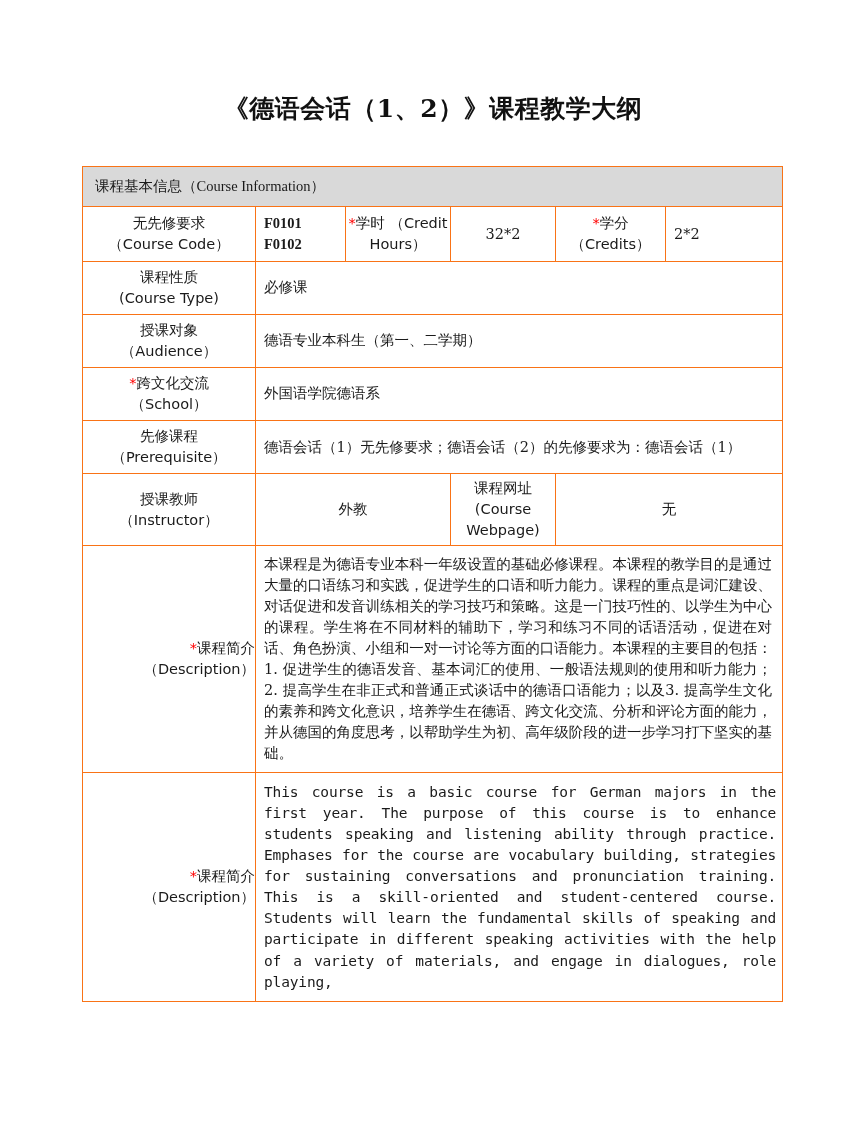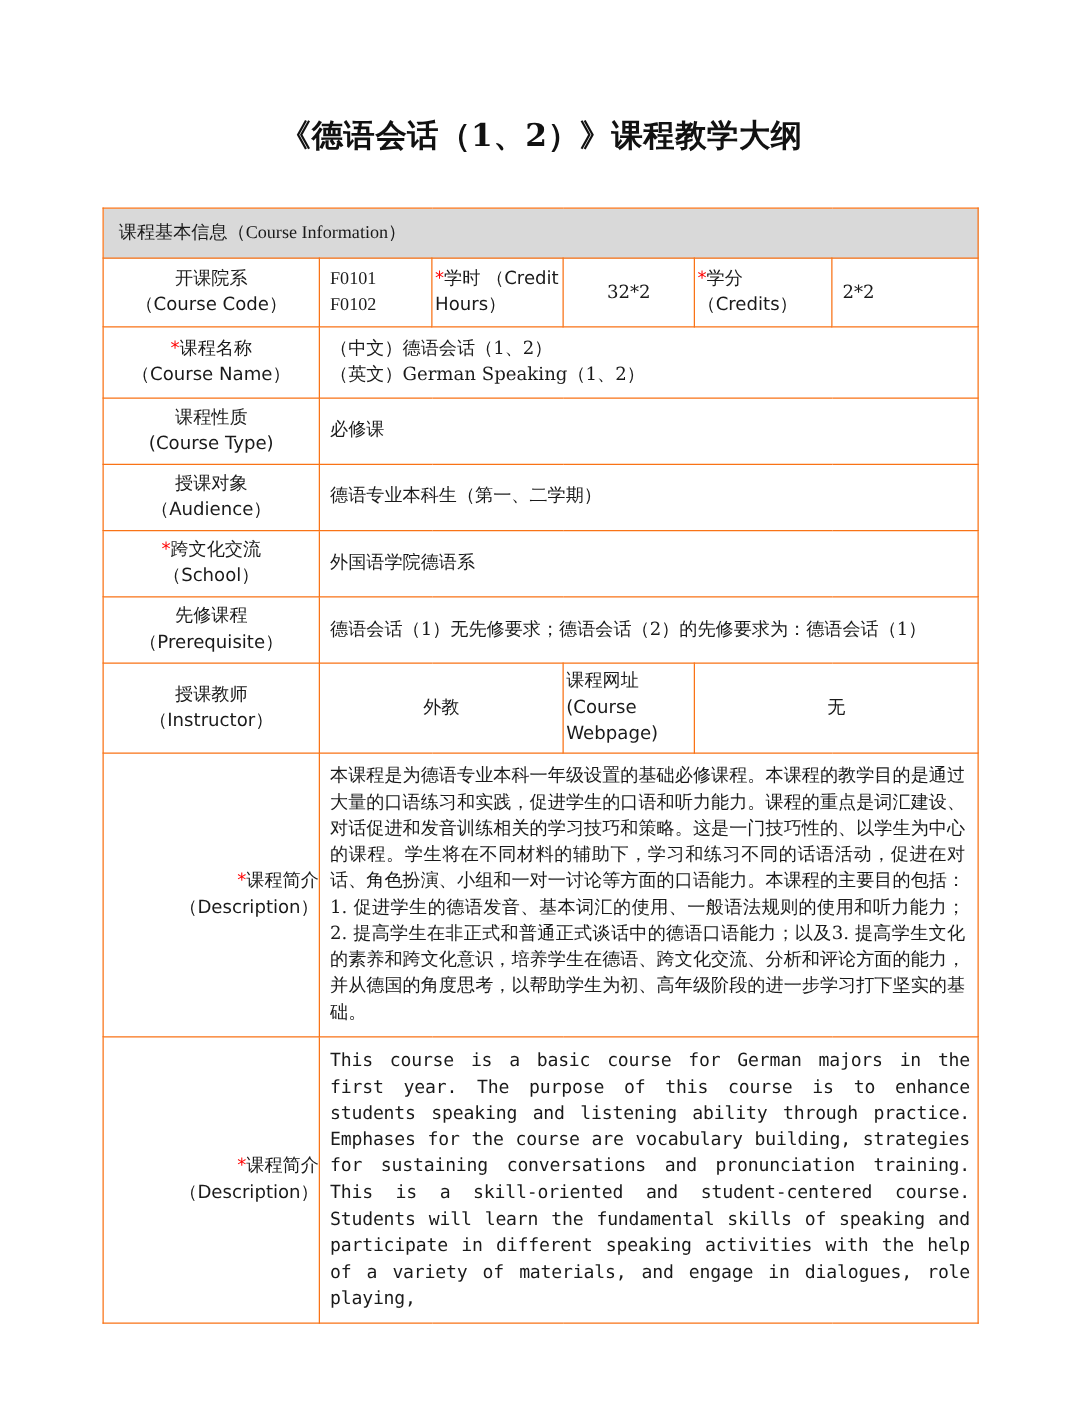"开课院系" span.l1 { text: 开课院系 -> 无先修要求 }
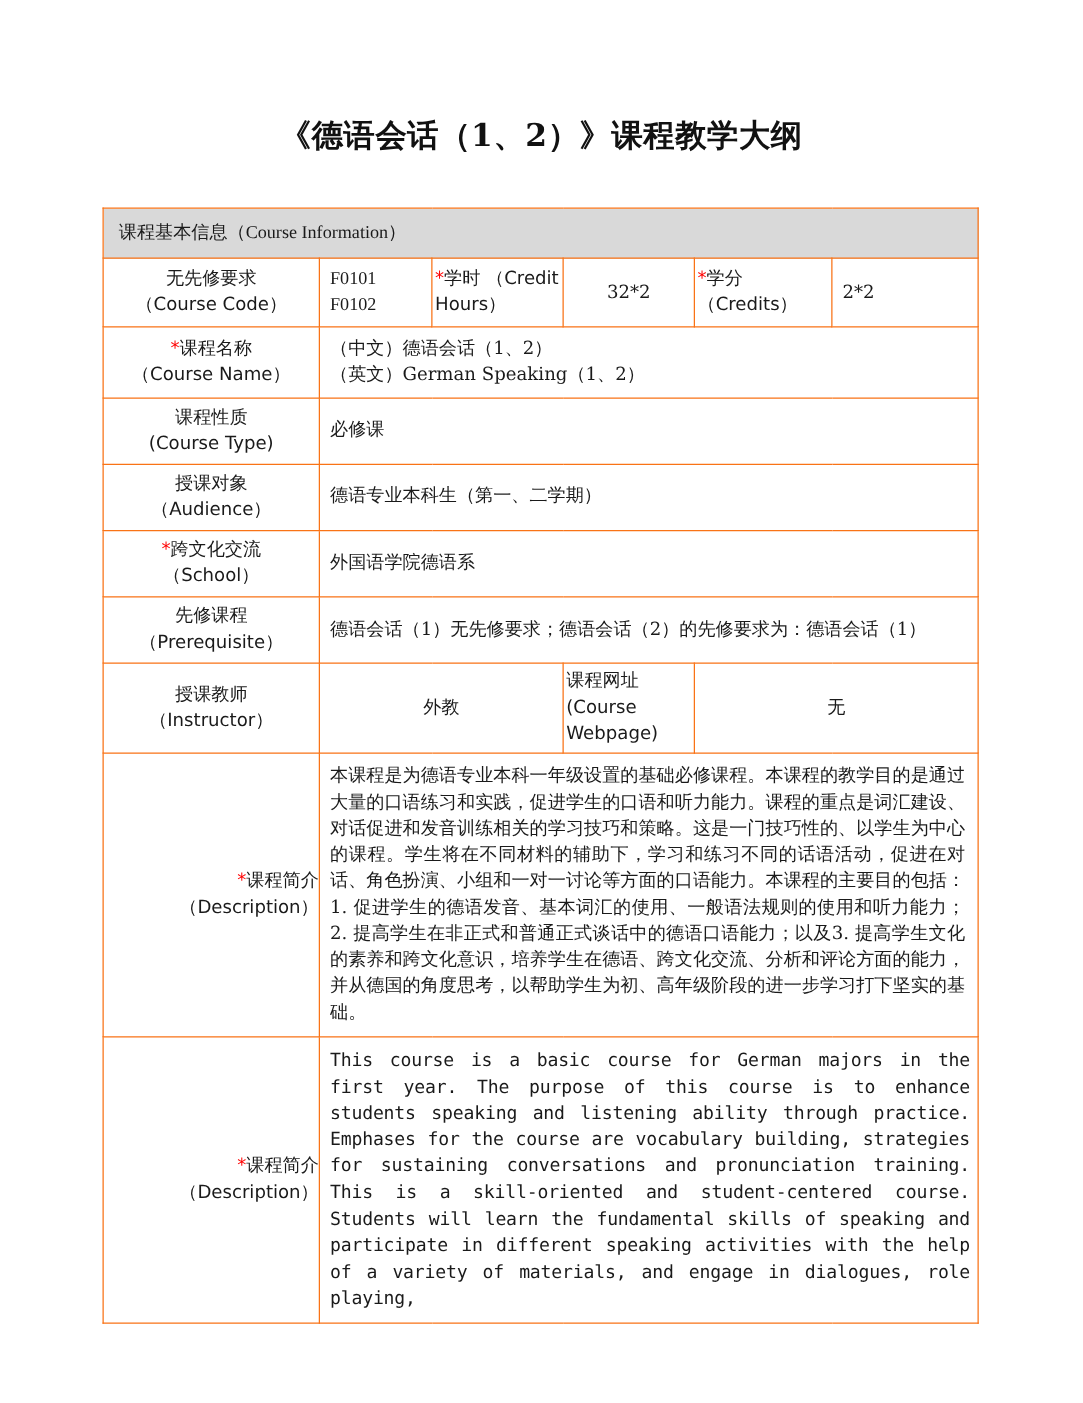"F0101" .code-cell span { font-weight: none -> bold }
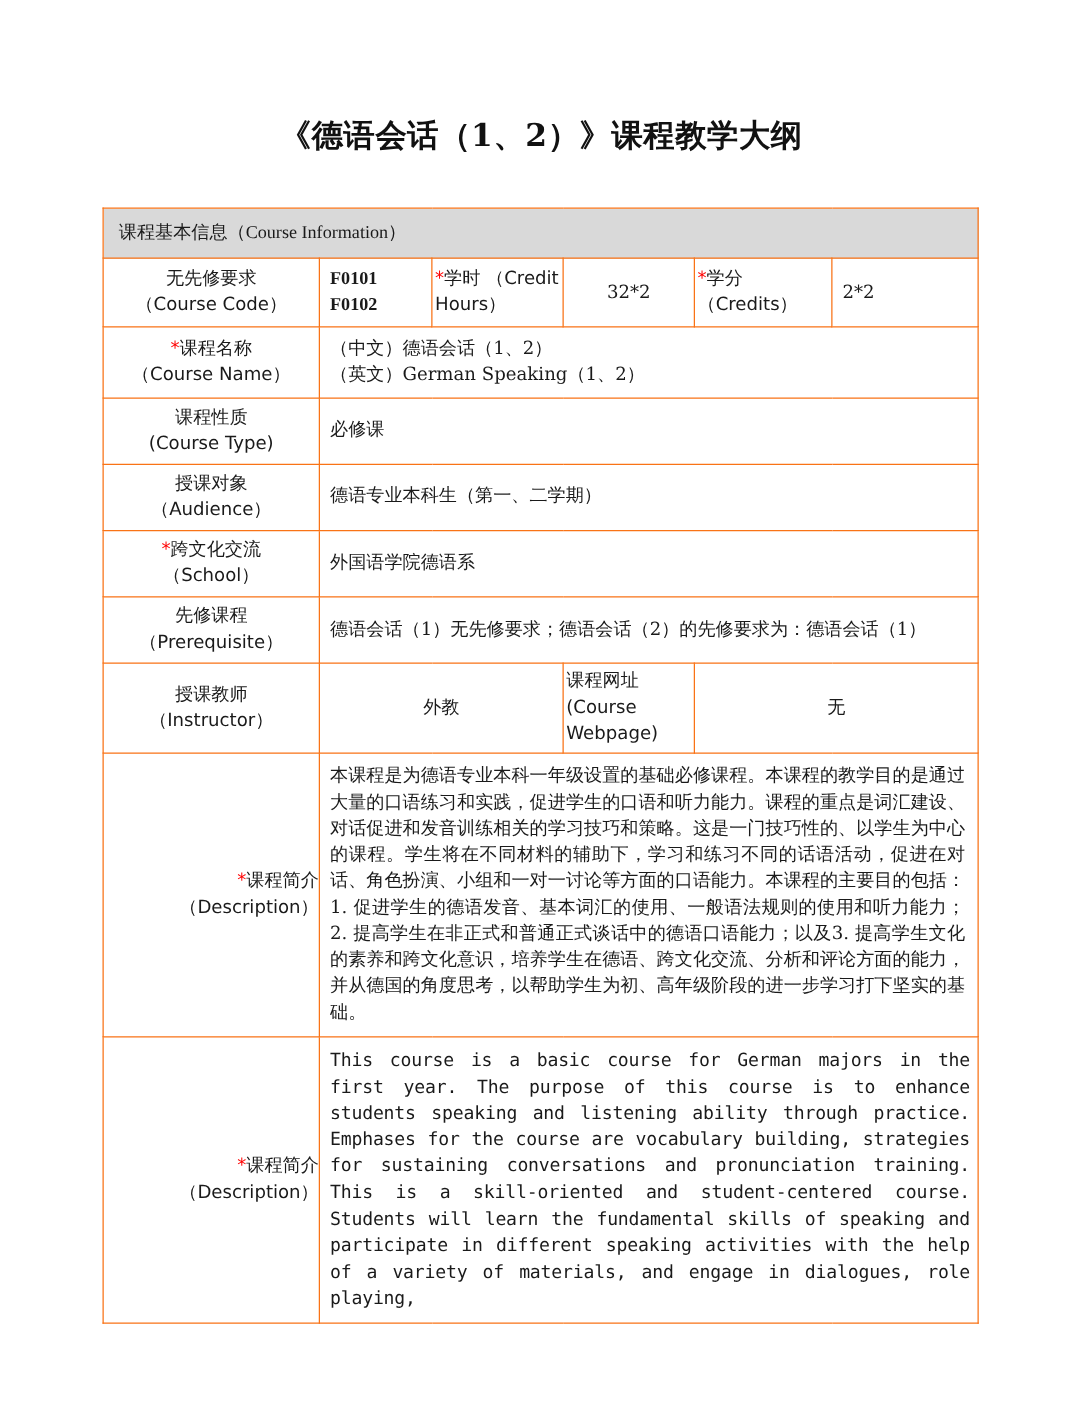"*学时 （Credit Hours）" .mini-lbl { text-align: left -> center }
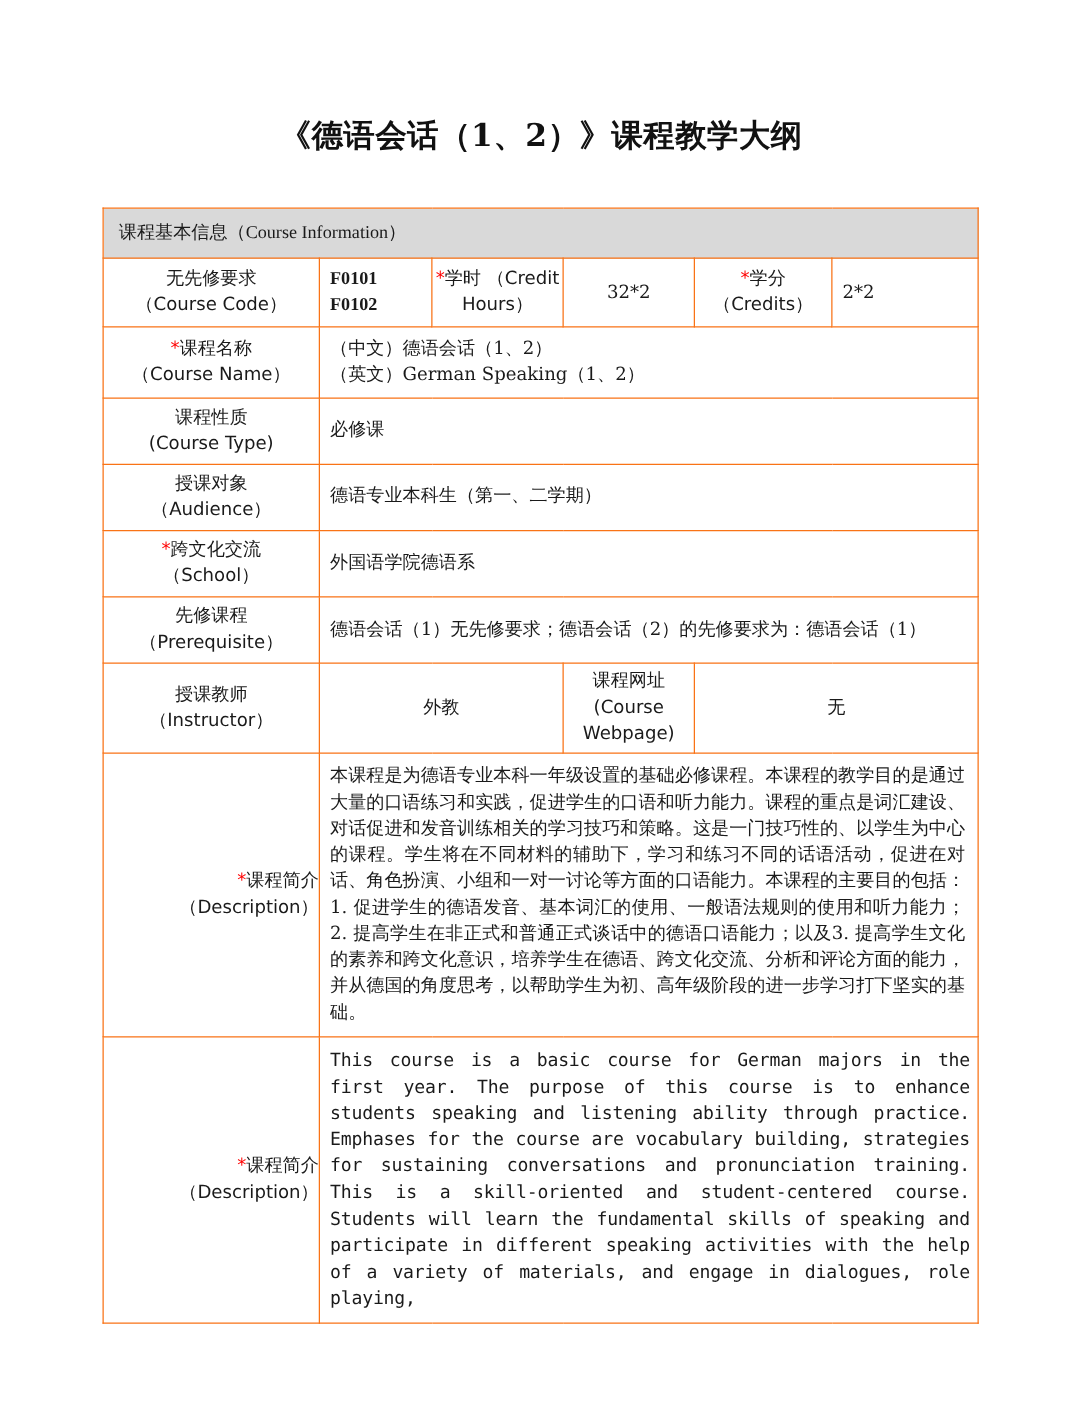"*课程名称" tr { html: <tr> <td> <span>*</span><span>课程名称</span> <span>（Course Name）</span> </td> <td> <div>（中文）德语会话（1、2）</div> <div>（英文）German Speaking（1、2）</div> </td> </tr> -> none }
